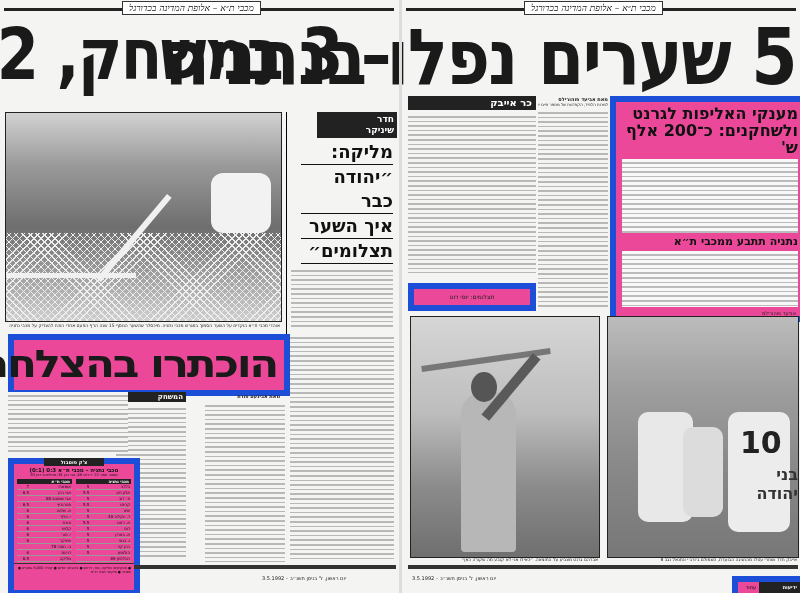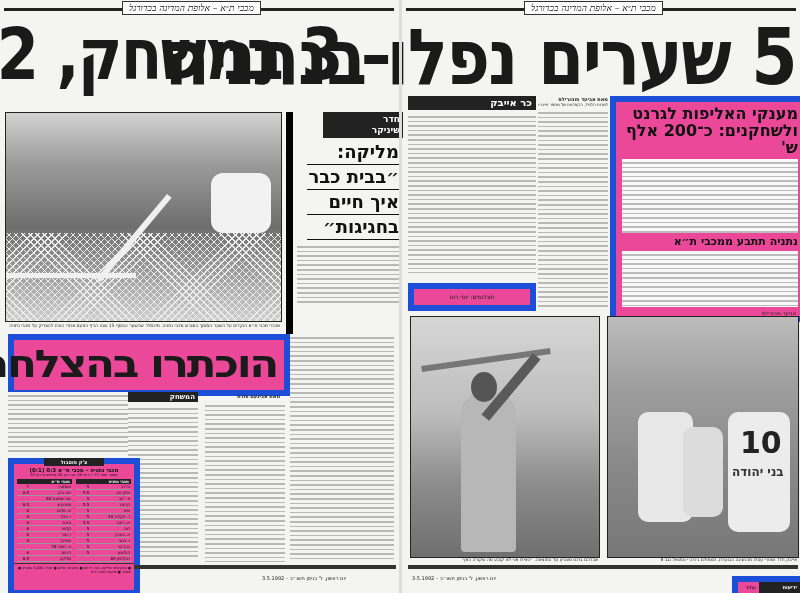"חדר" div.abs { border-left: 7px solid #000000 -> 1px solid #000000 }
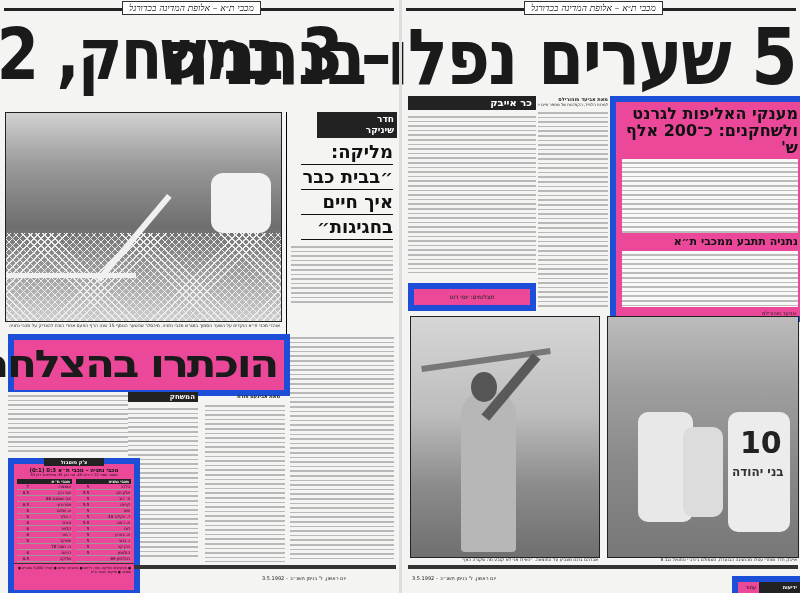"״בבית כבר" span { text: בבית -> יהודה }
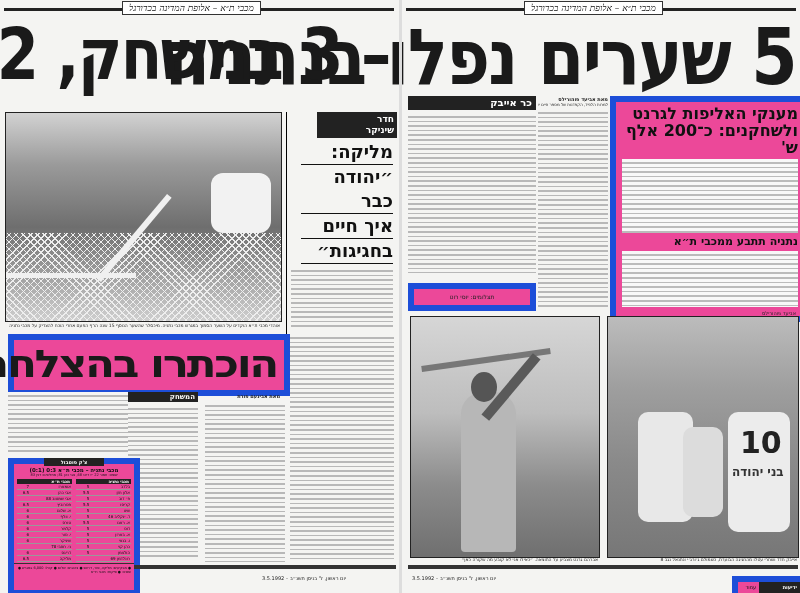"איך חיים" span { text: חיים -> השער }
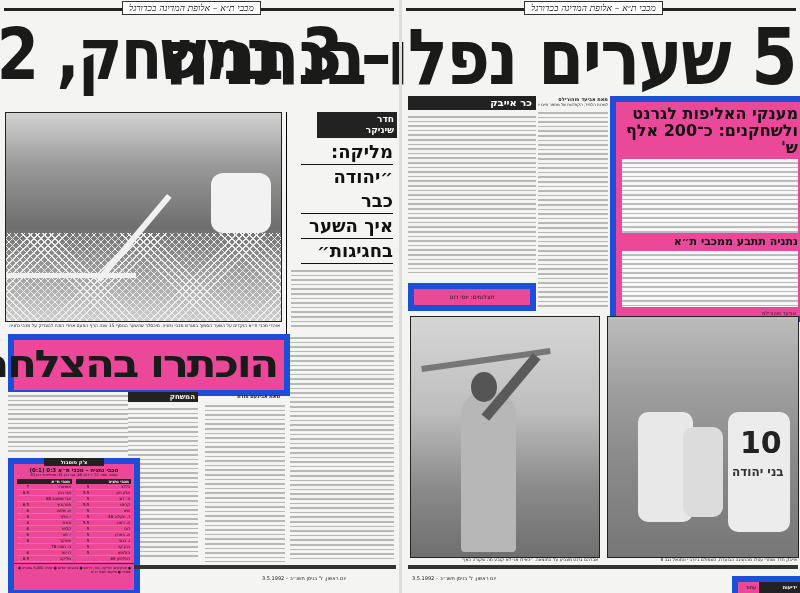"בחגיגות״" span { text: בחגיגות -> תצלומים }
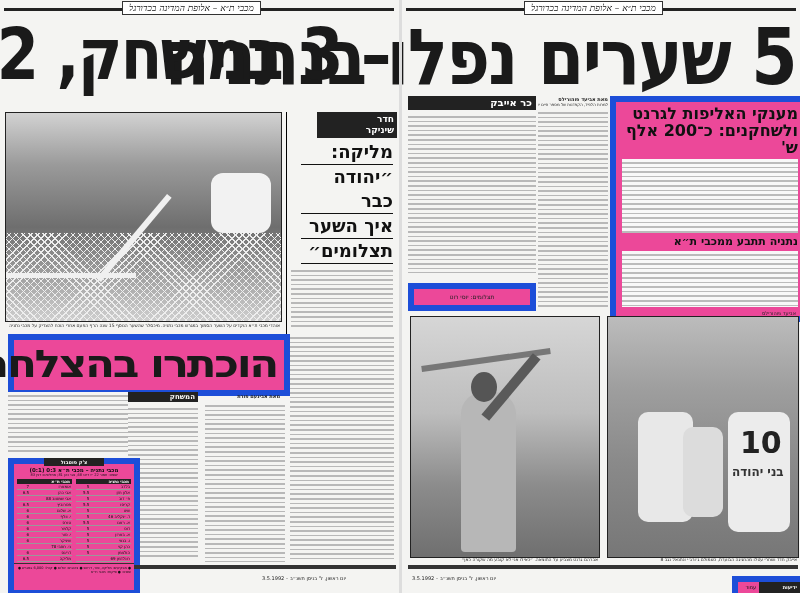"המשחק" div.abs { left: 128px -> 116px }
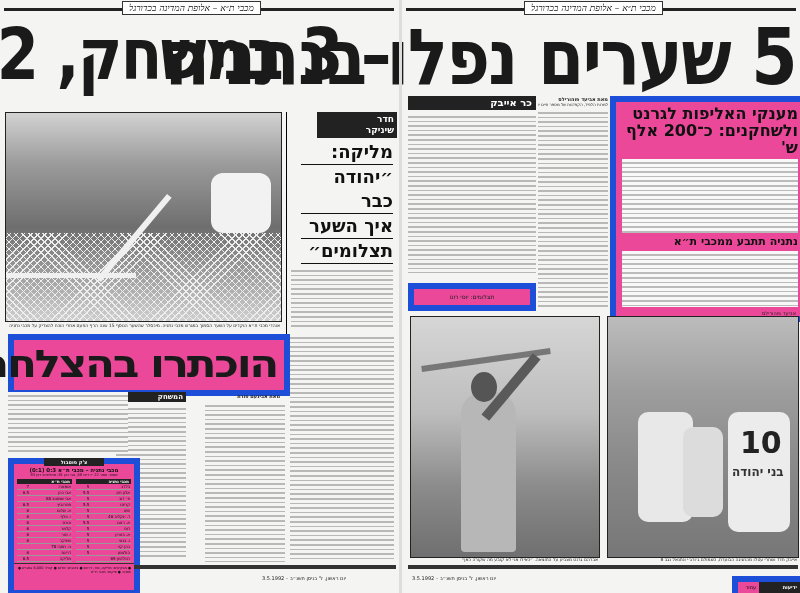"בני יהודה" div.abs { font-size: 12px -> 16px }
